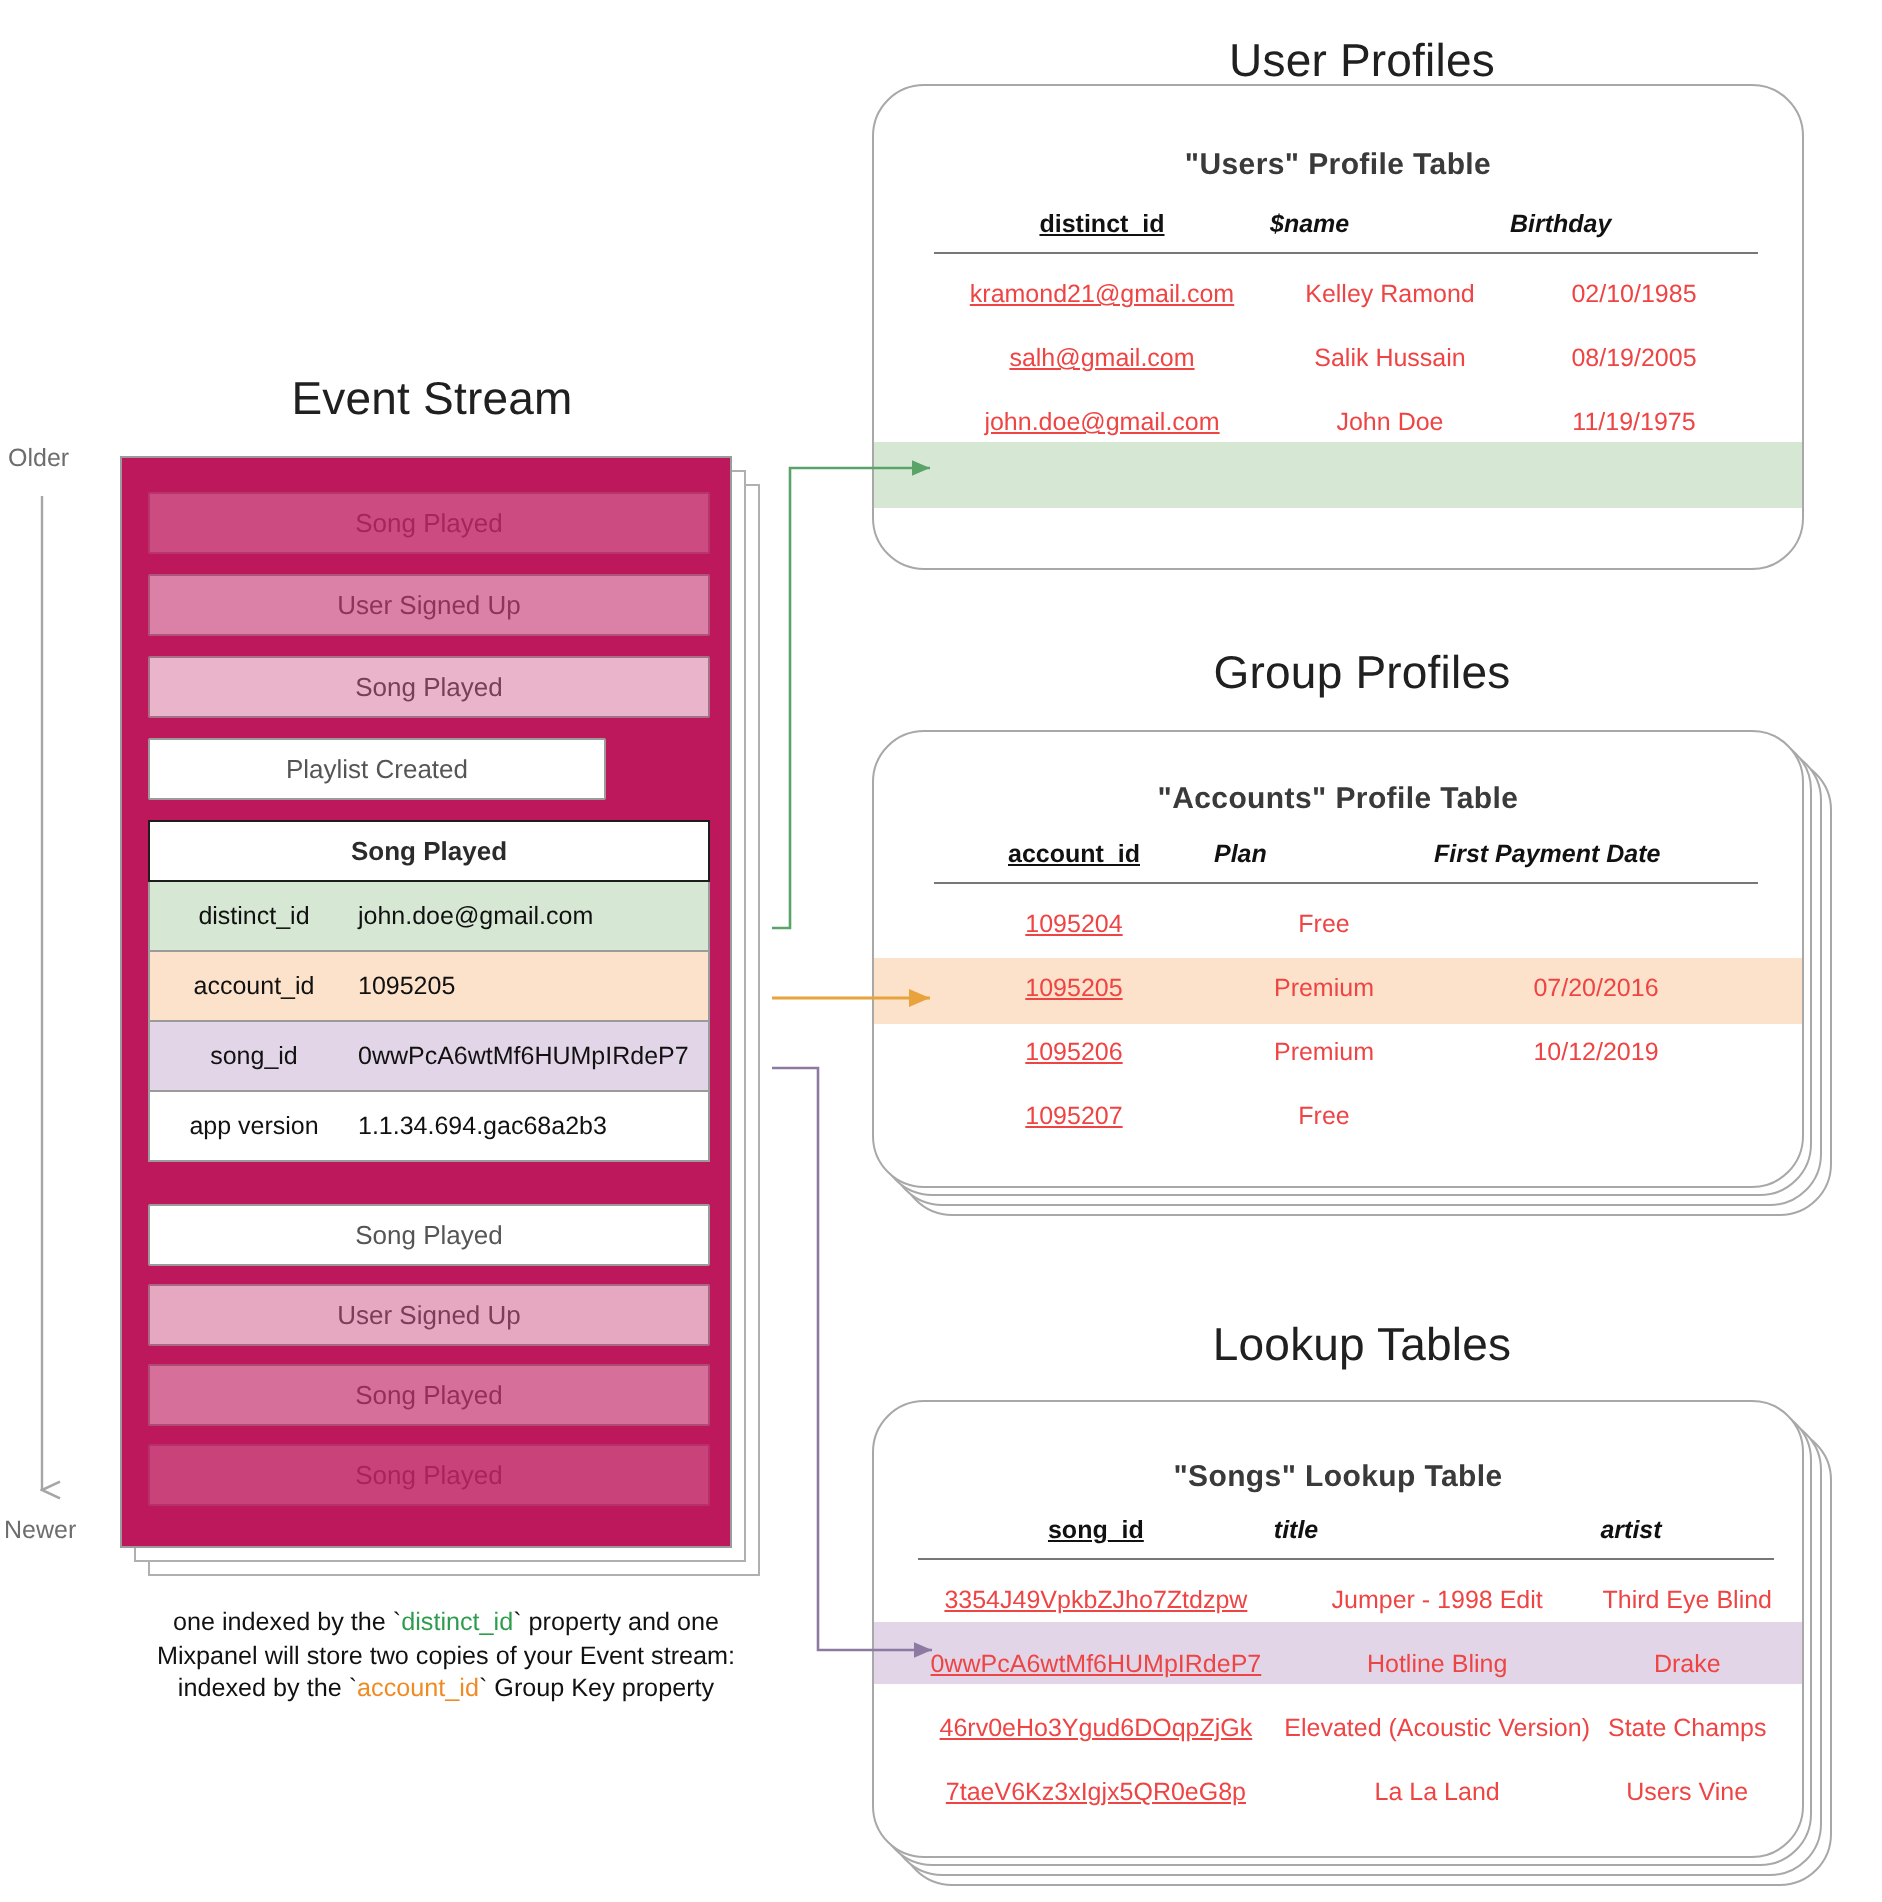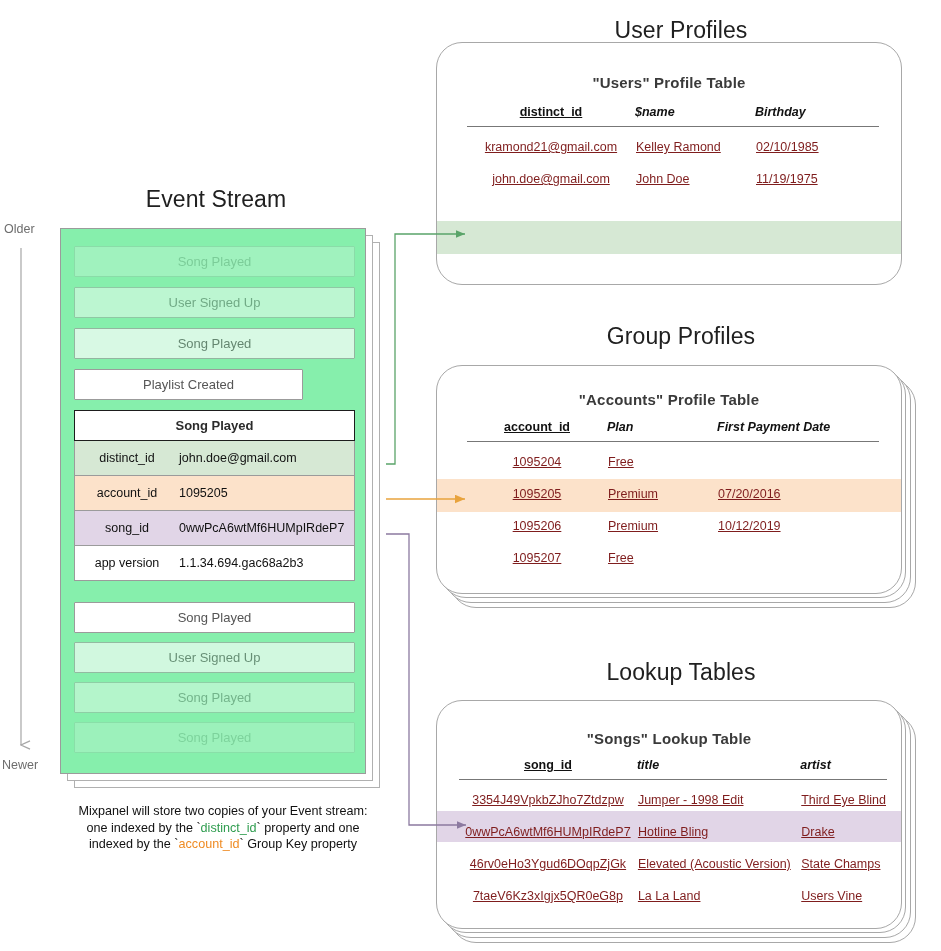"kramond21@gmail.com" .ptable td { color: #7f1d1d -> #ef4444 }
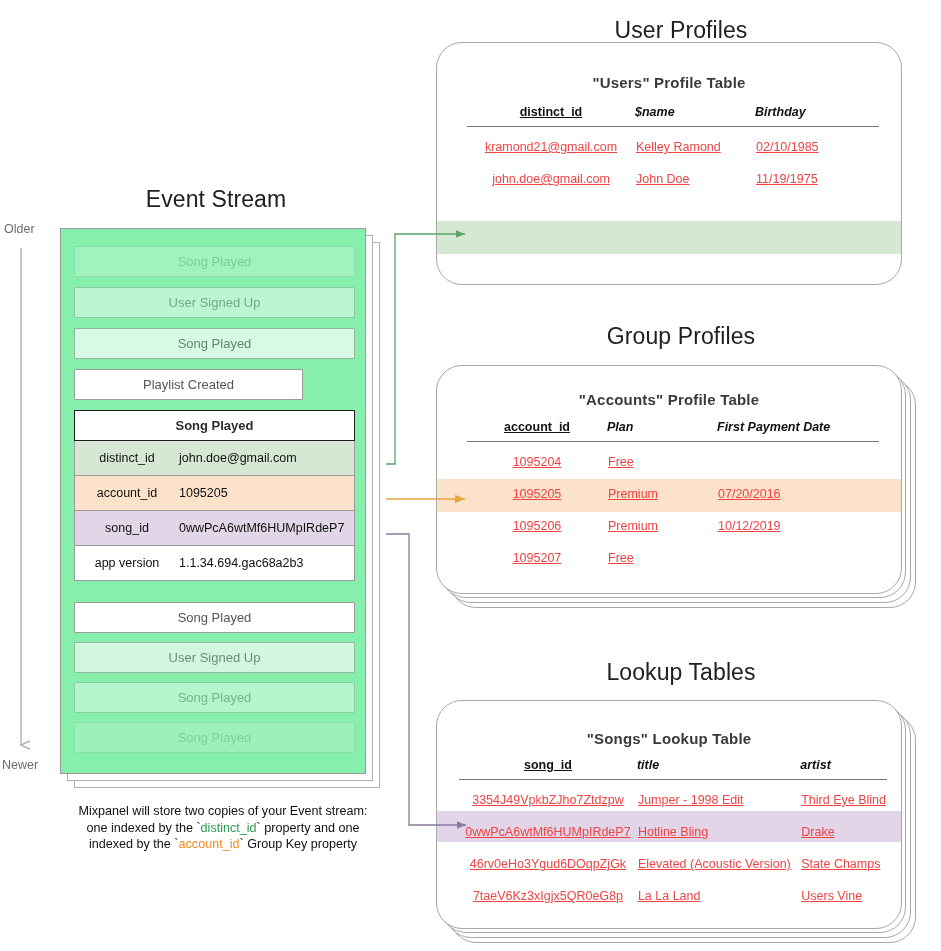"Kelley Ramond" .ptable td.v { text-align: left -> center; text-decoration: underline -> none }
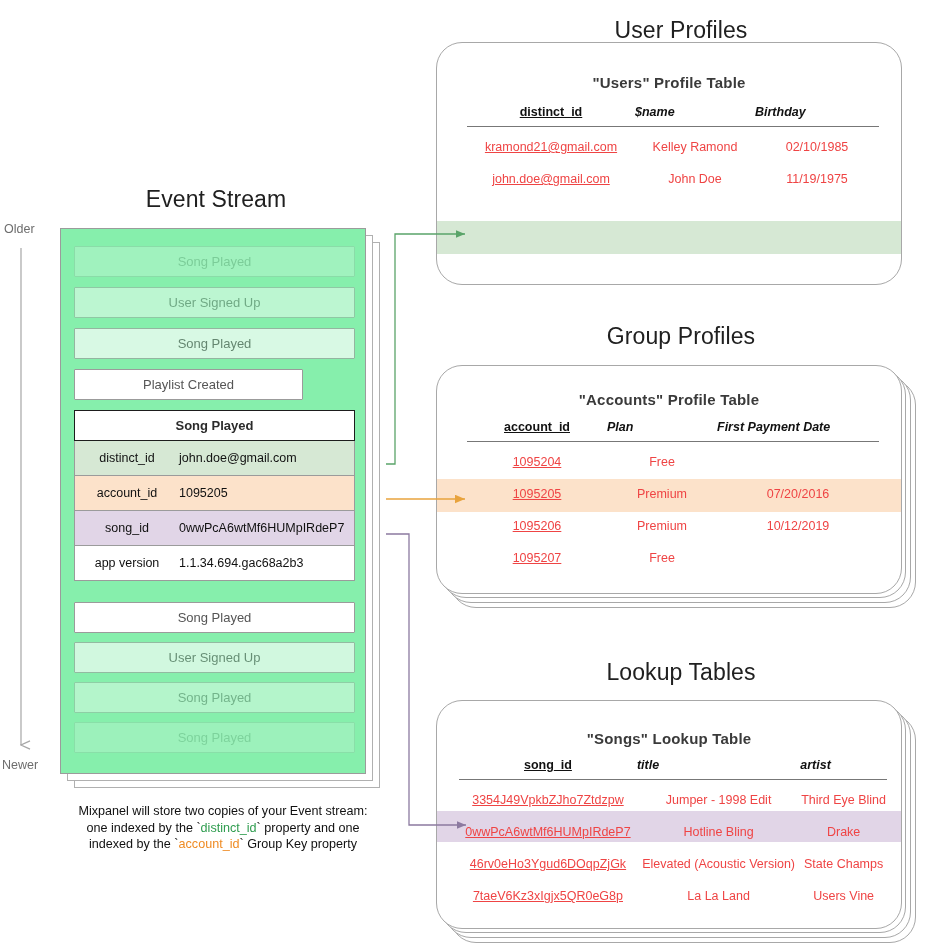"salh@gmail.com" tr { html: none -> <tr> <td>salh@gmail.com</td> <td>Salik Hussain</td> <td>08/19/2005</td> </tr> }
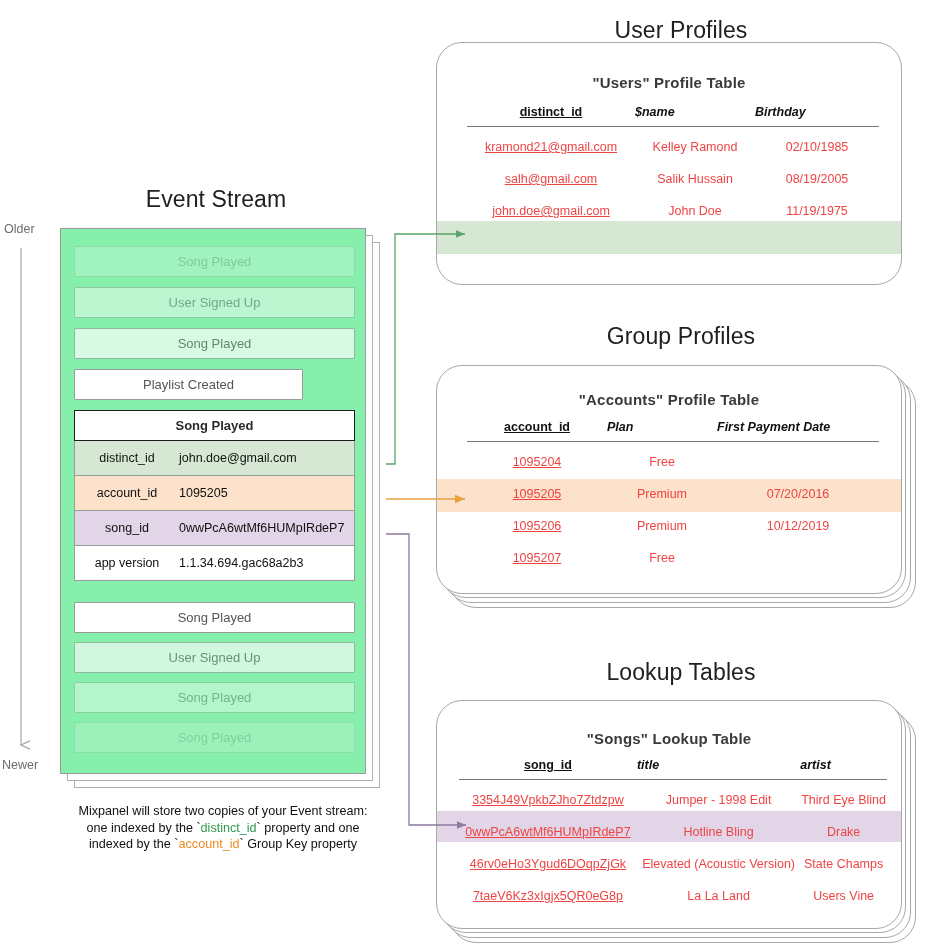"Song Played" .es-main { background: #86efac -> #be185d }
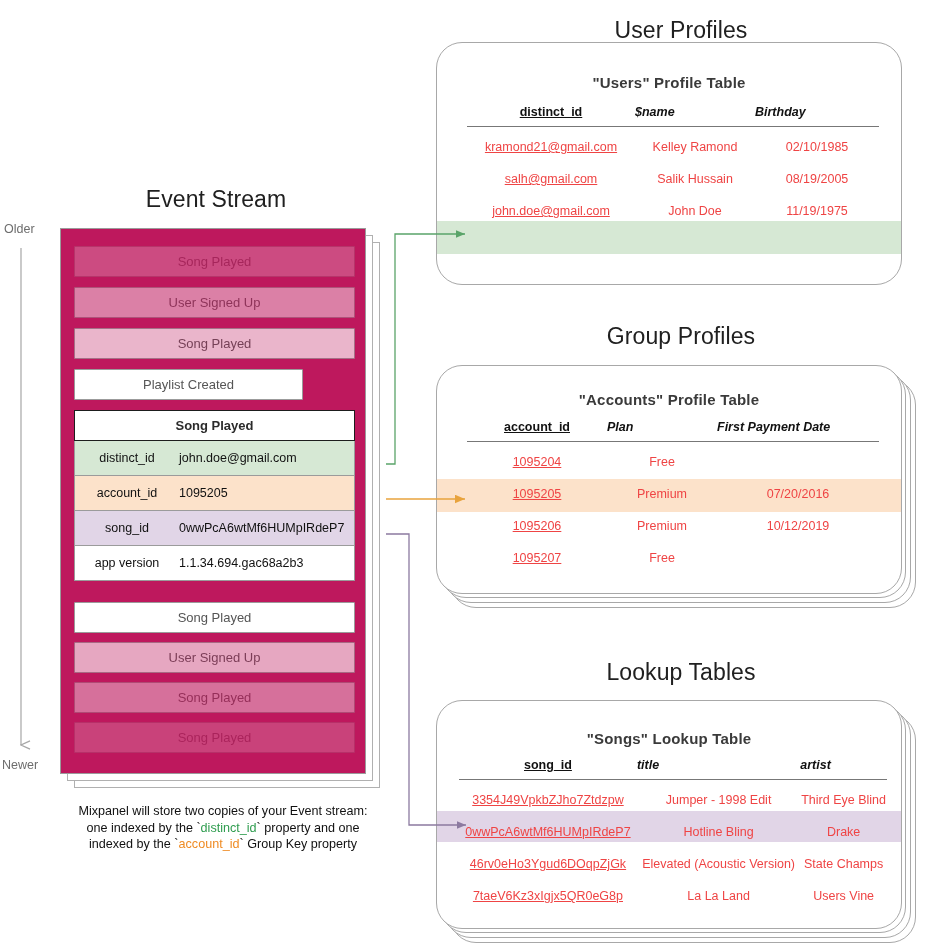"Mixpanel will store two copies" div { order: before "one indexed by the `distinct_id`" -> after "one indexed by the `distinct_id`" }
